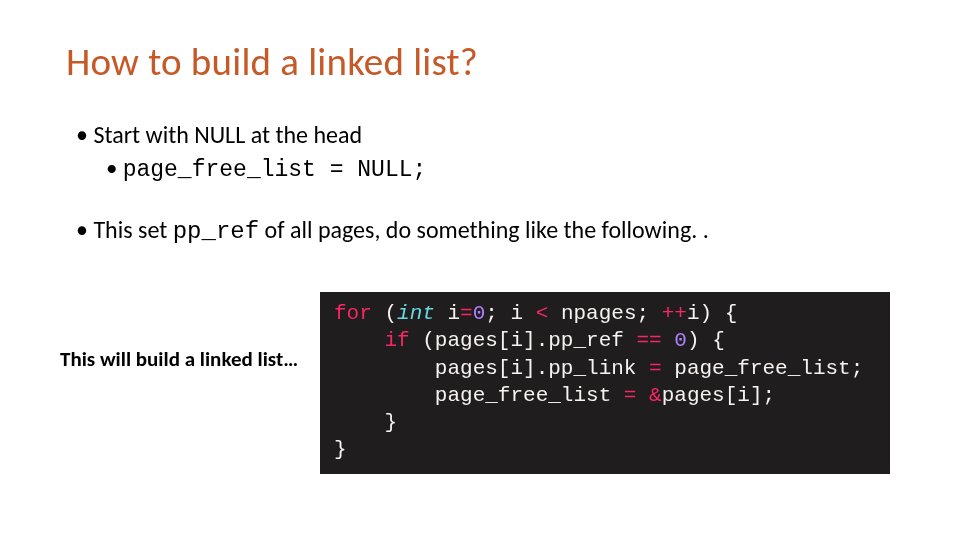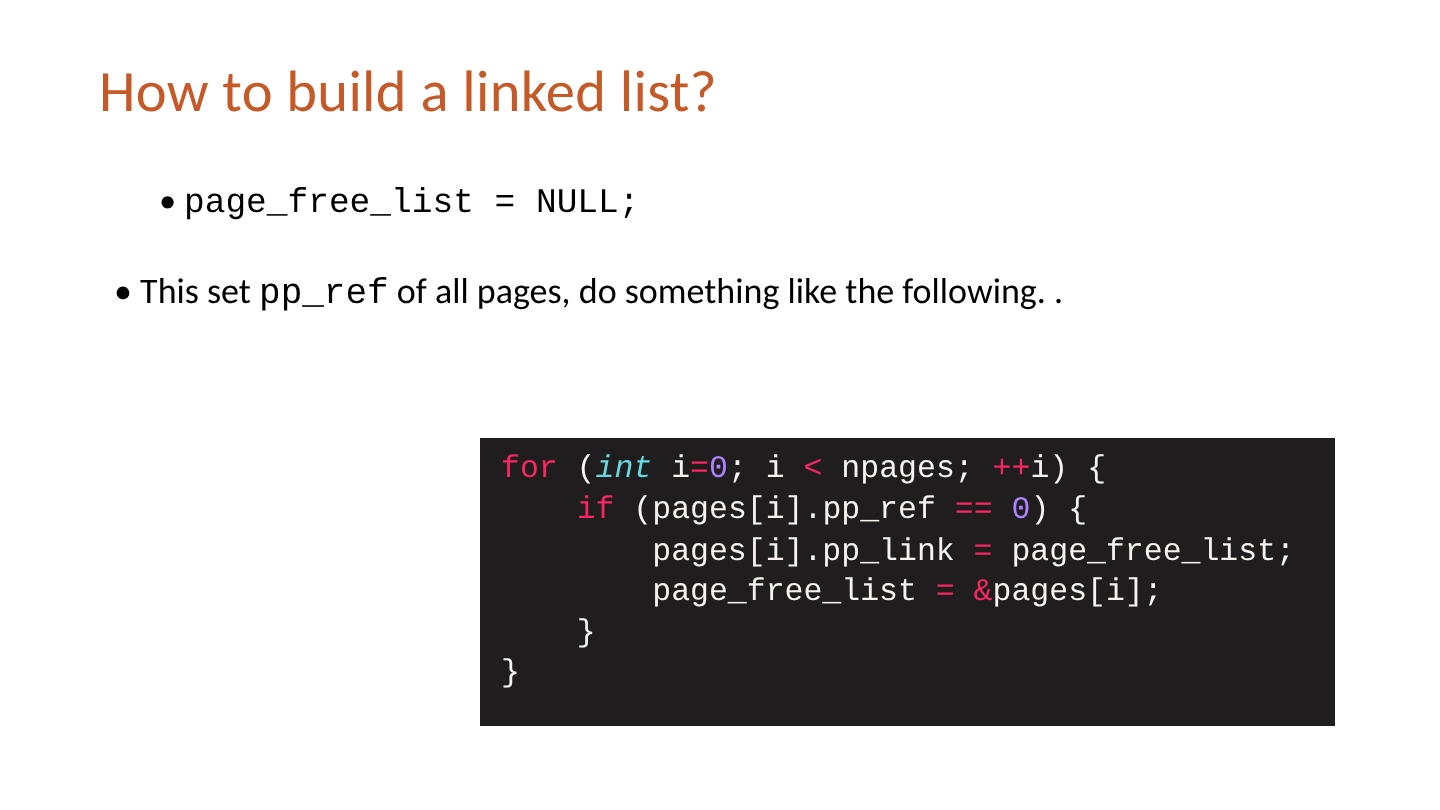"Start with NULL at the" div.bullet-l1 { html: none -> <div> <span>Start with NULL at the head</span> </div> }
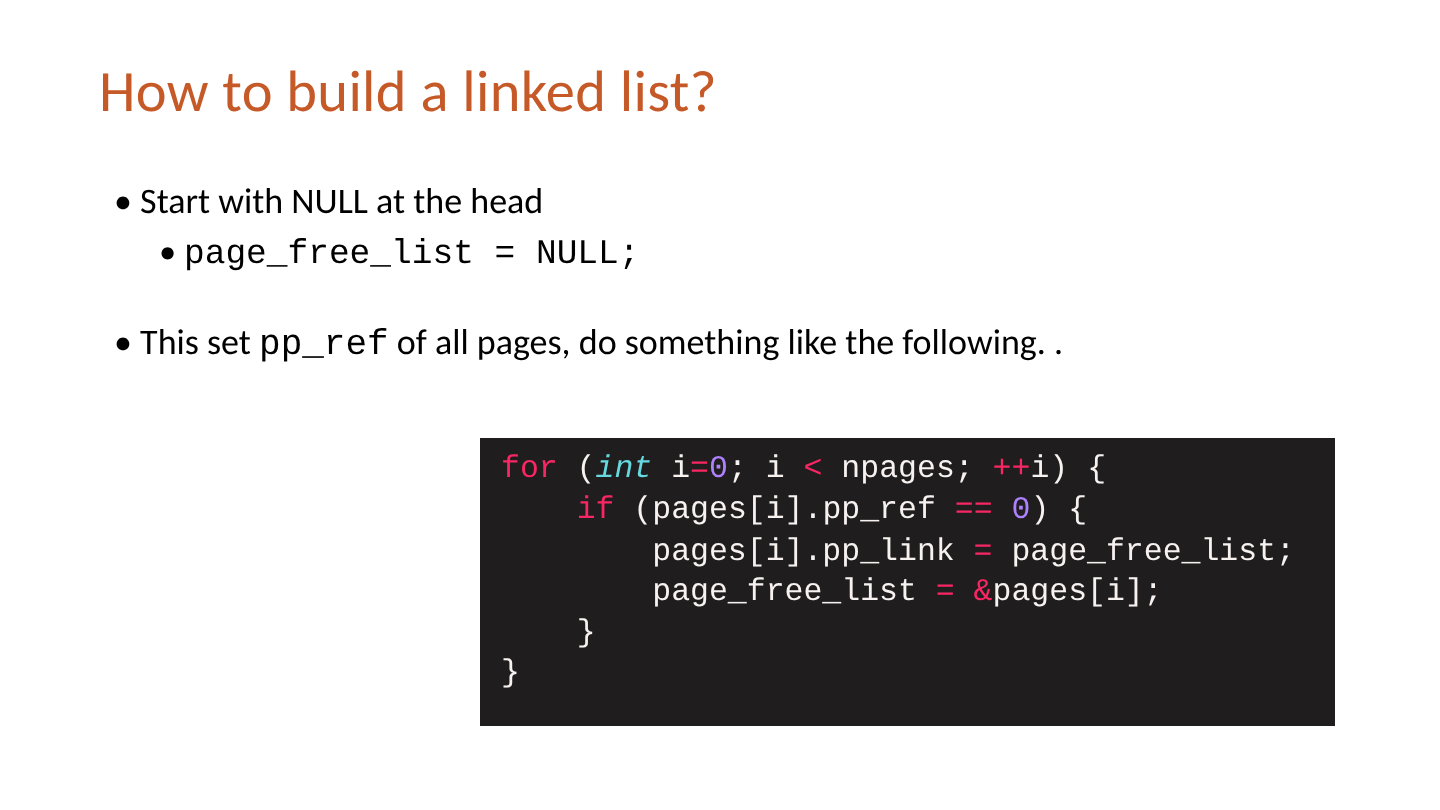"for (int i=0; i <" .codeblock { padding: 8px 14px 20px 14px -> 8px 14px 10px 14px }
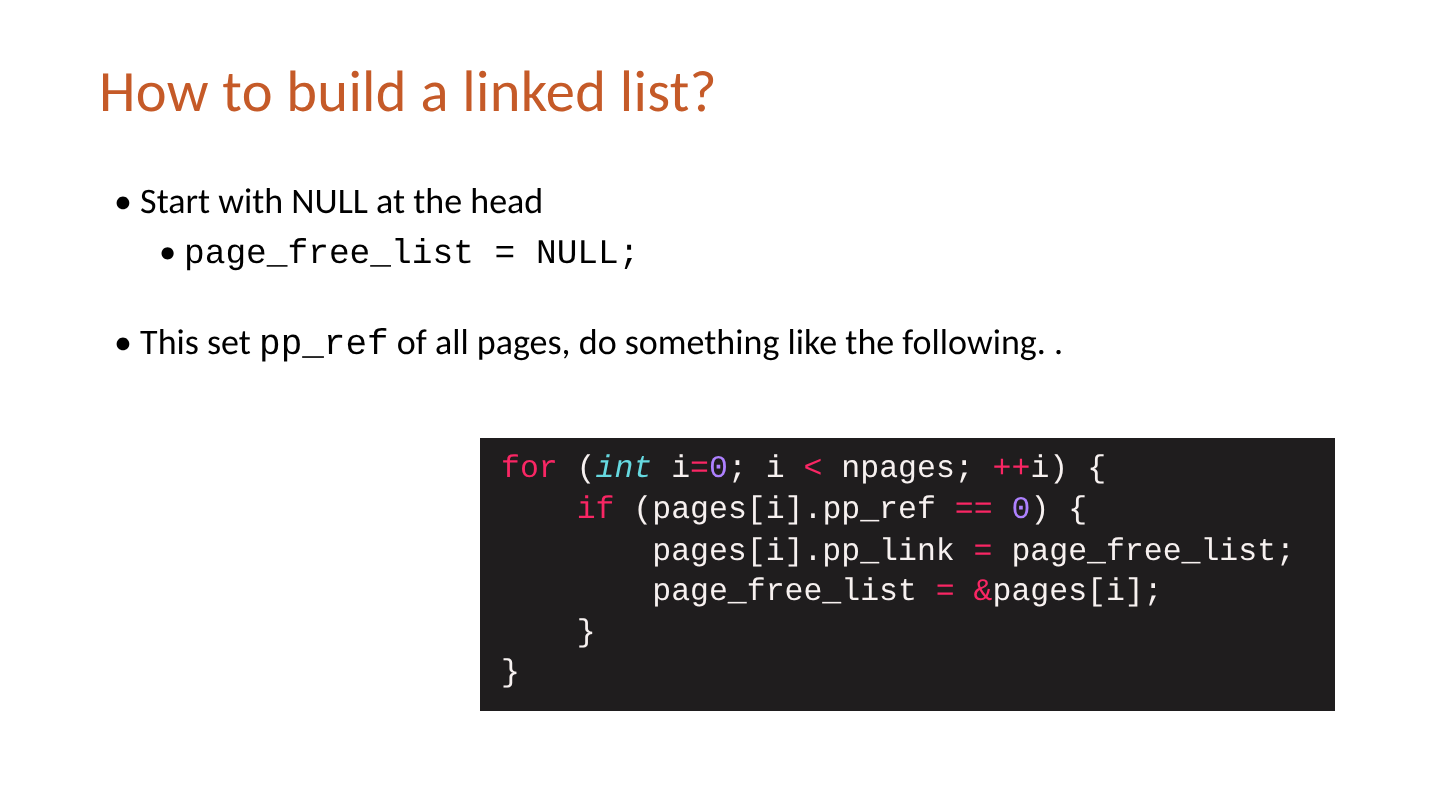"This will build a linked" div.aside { html: none -> <div>This will build a linked list…</div> }
